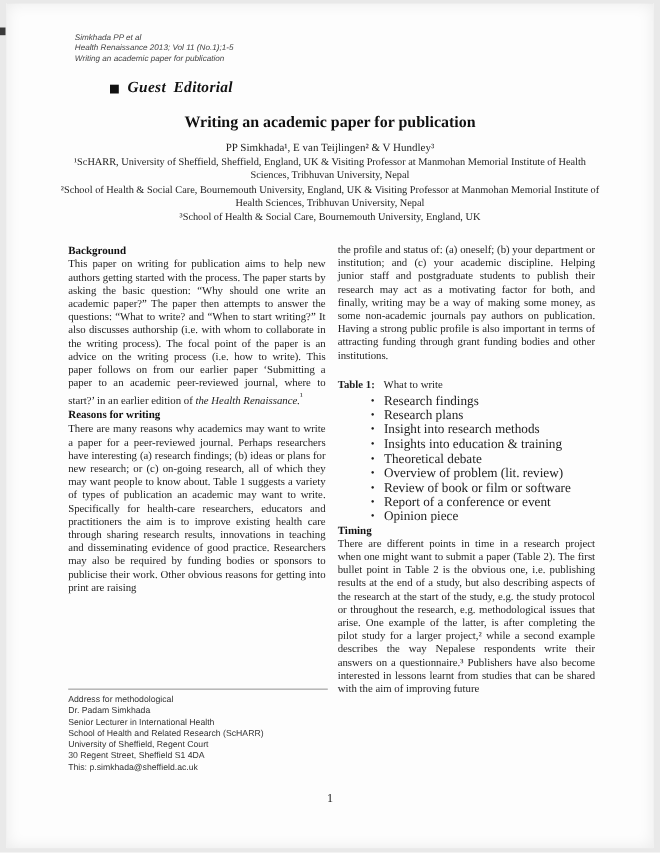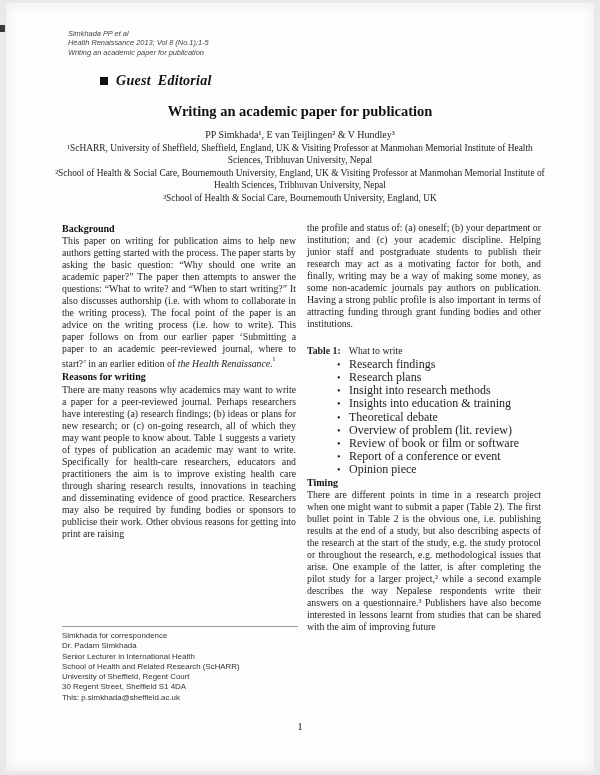"Health Renaissance 2013; Vol 8" div { text: 8 -> 11 }
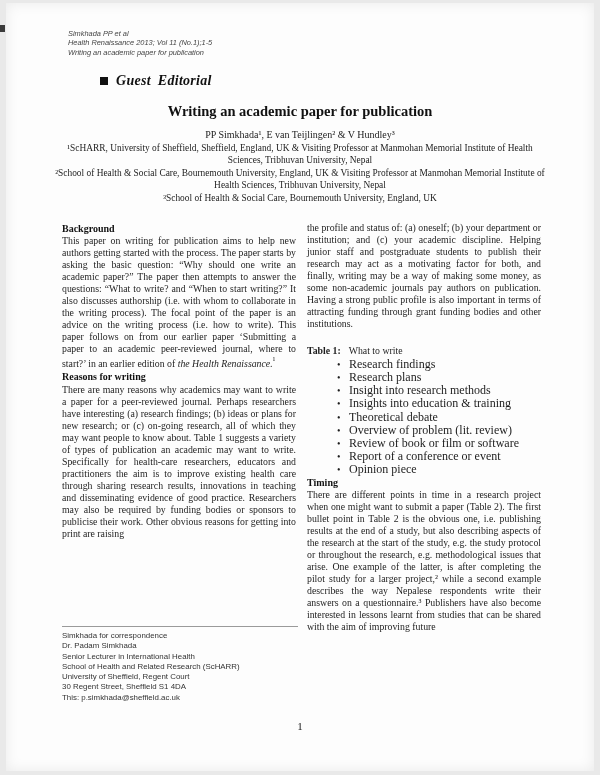"Simkhada for correspondence" div { text: Simkhada for correspondence -> Address for methodological }
